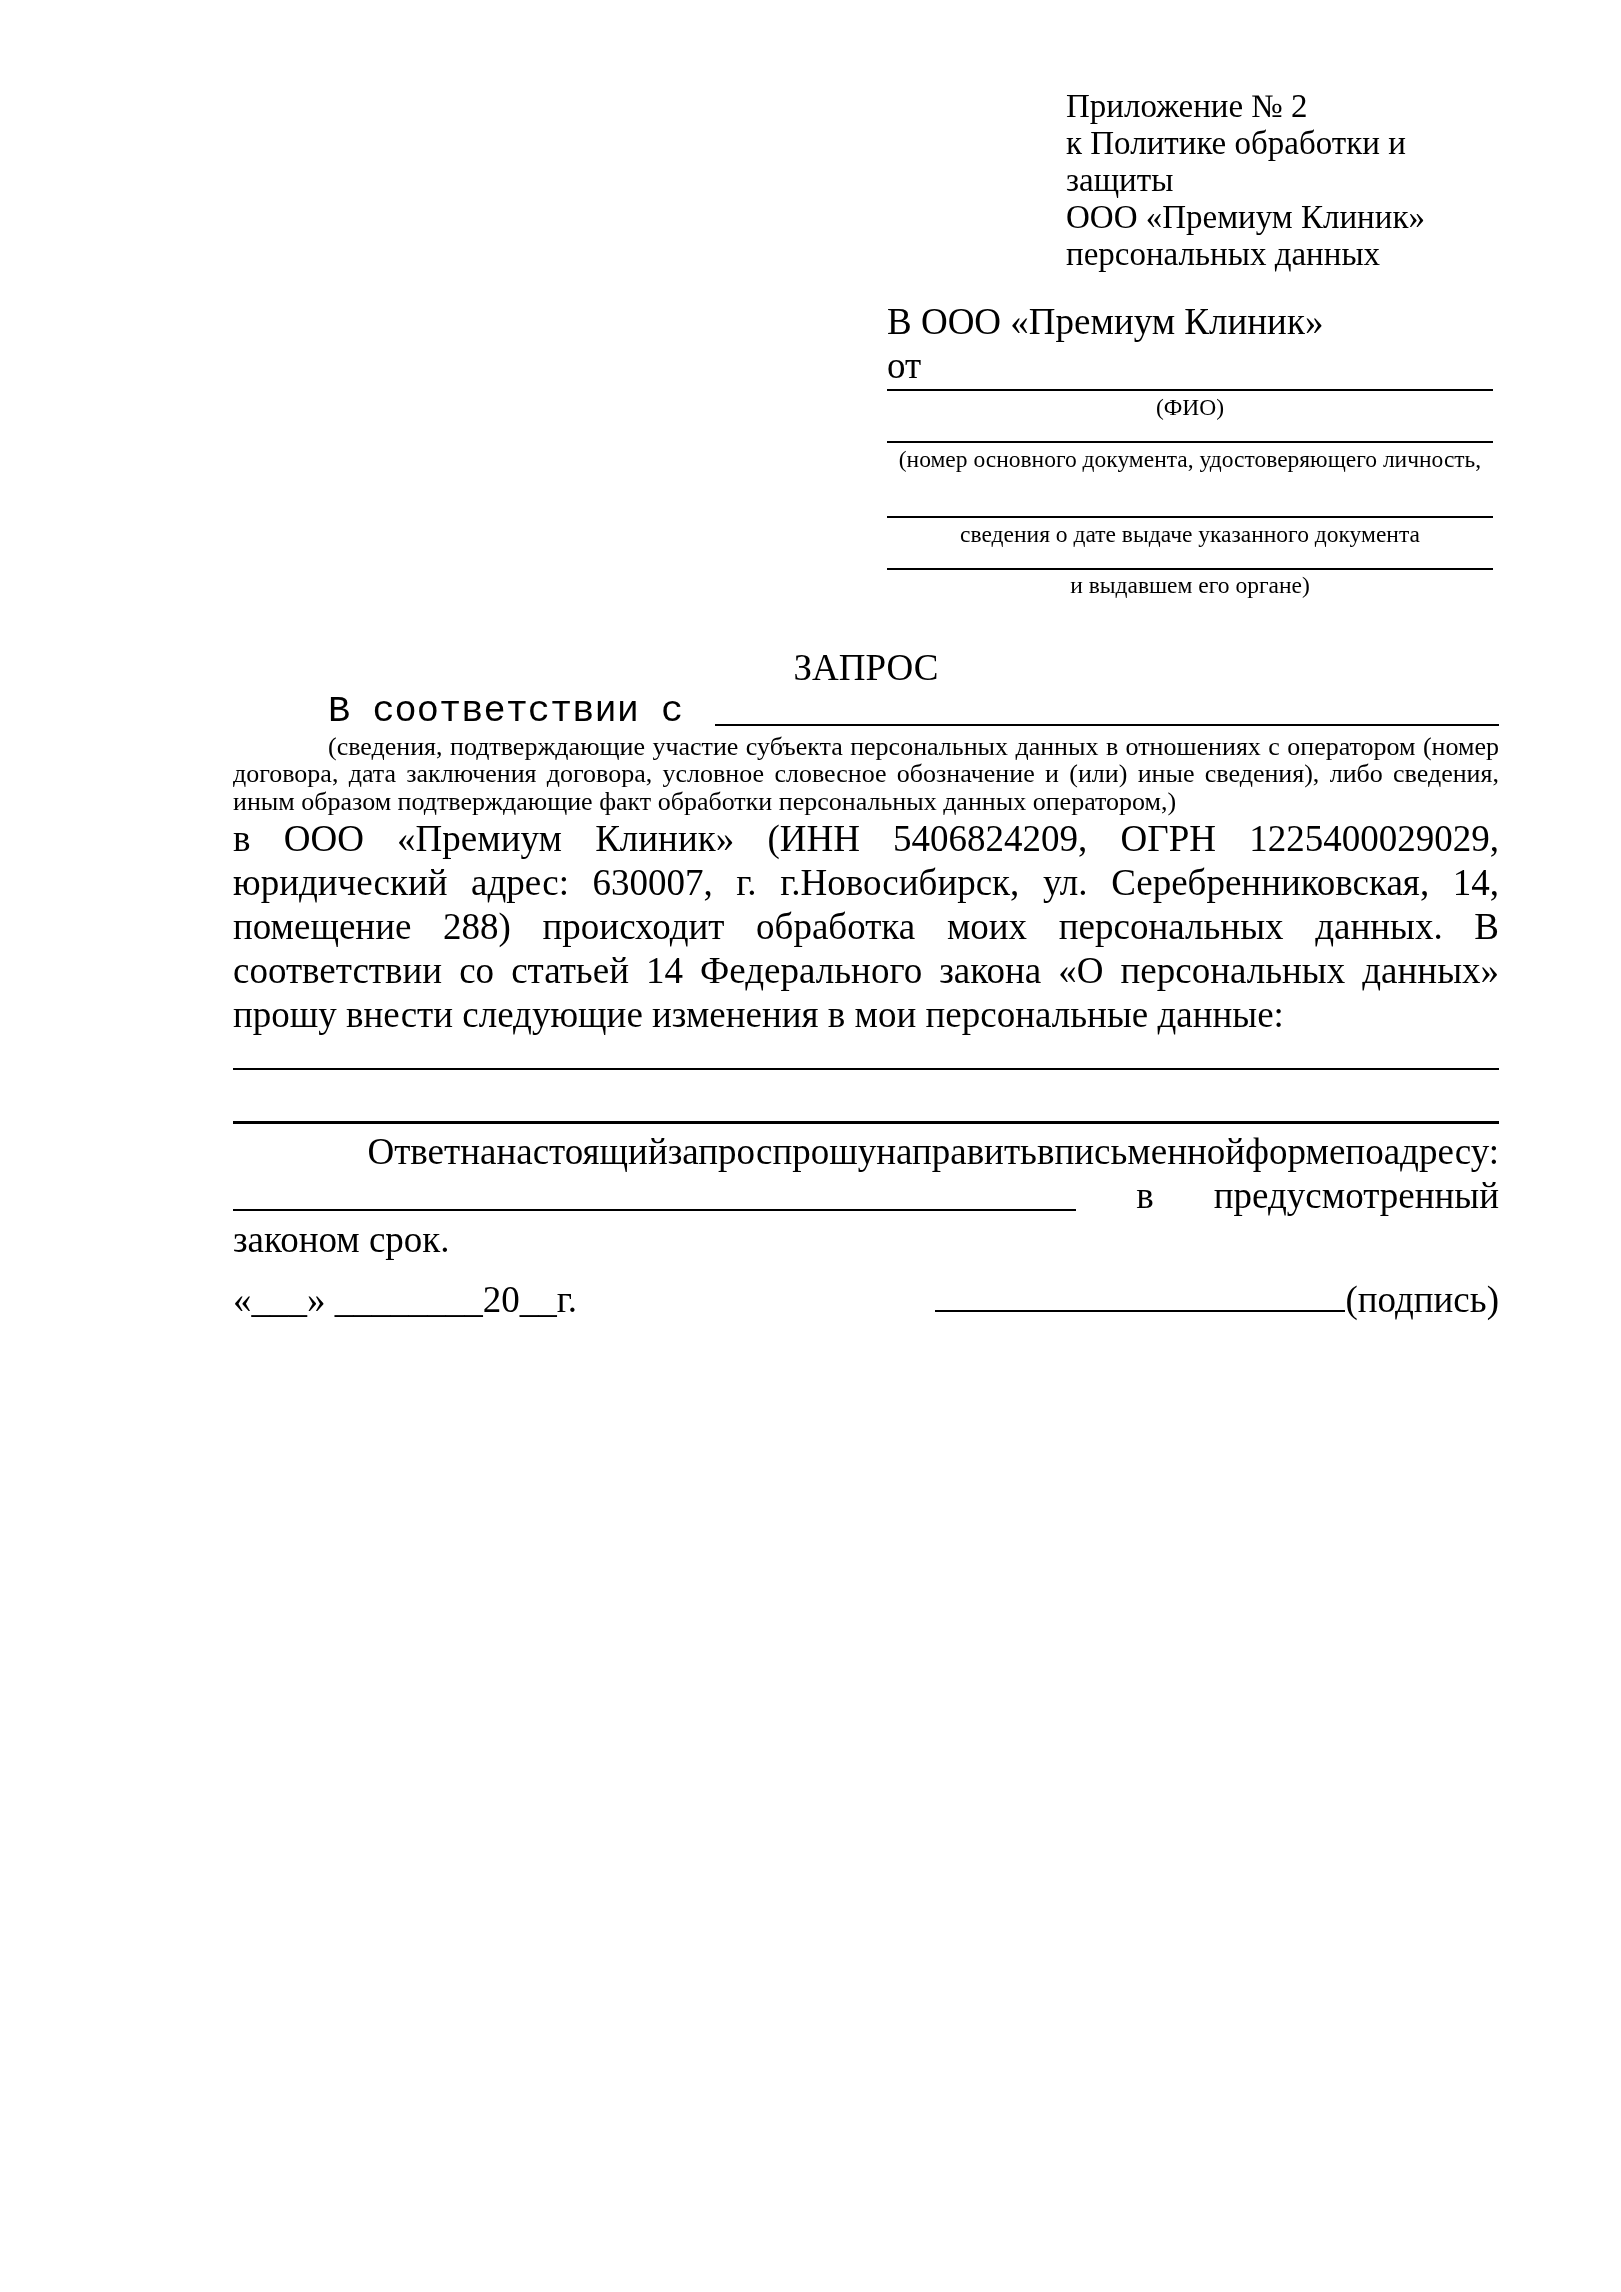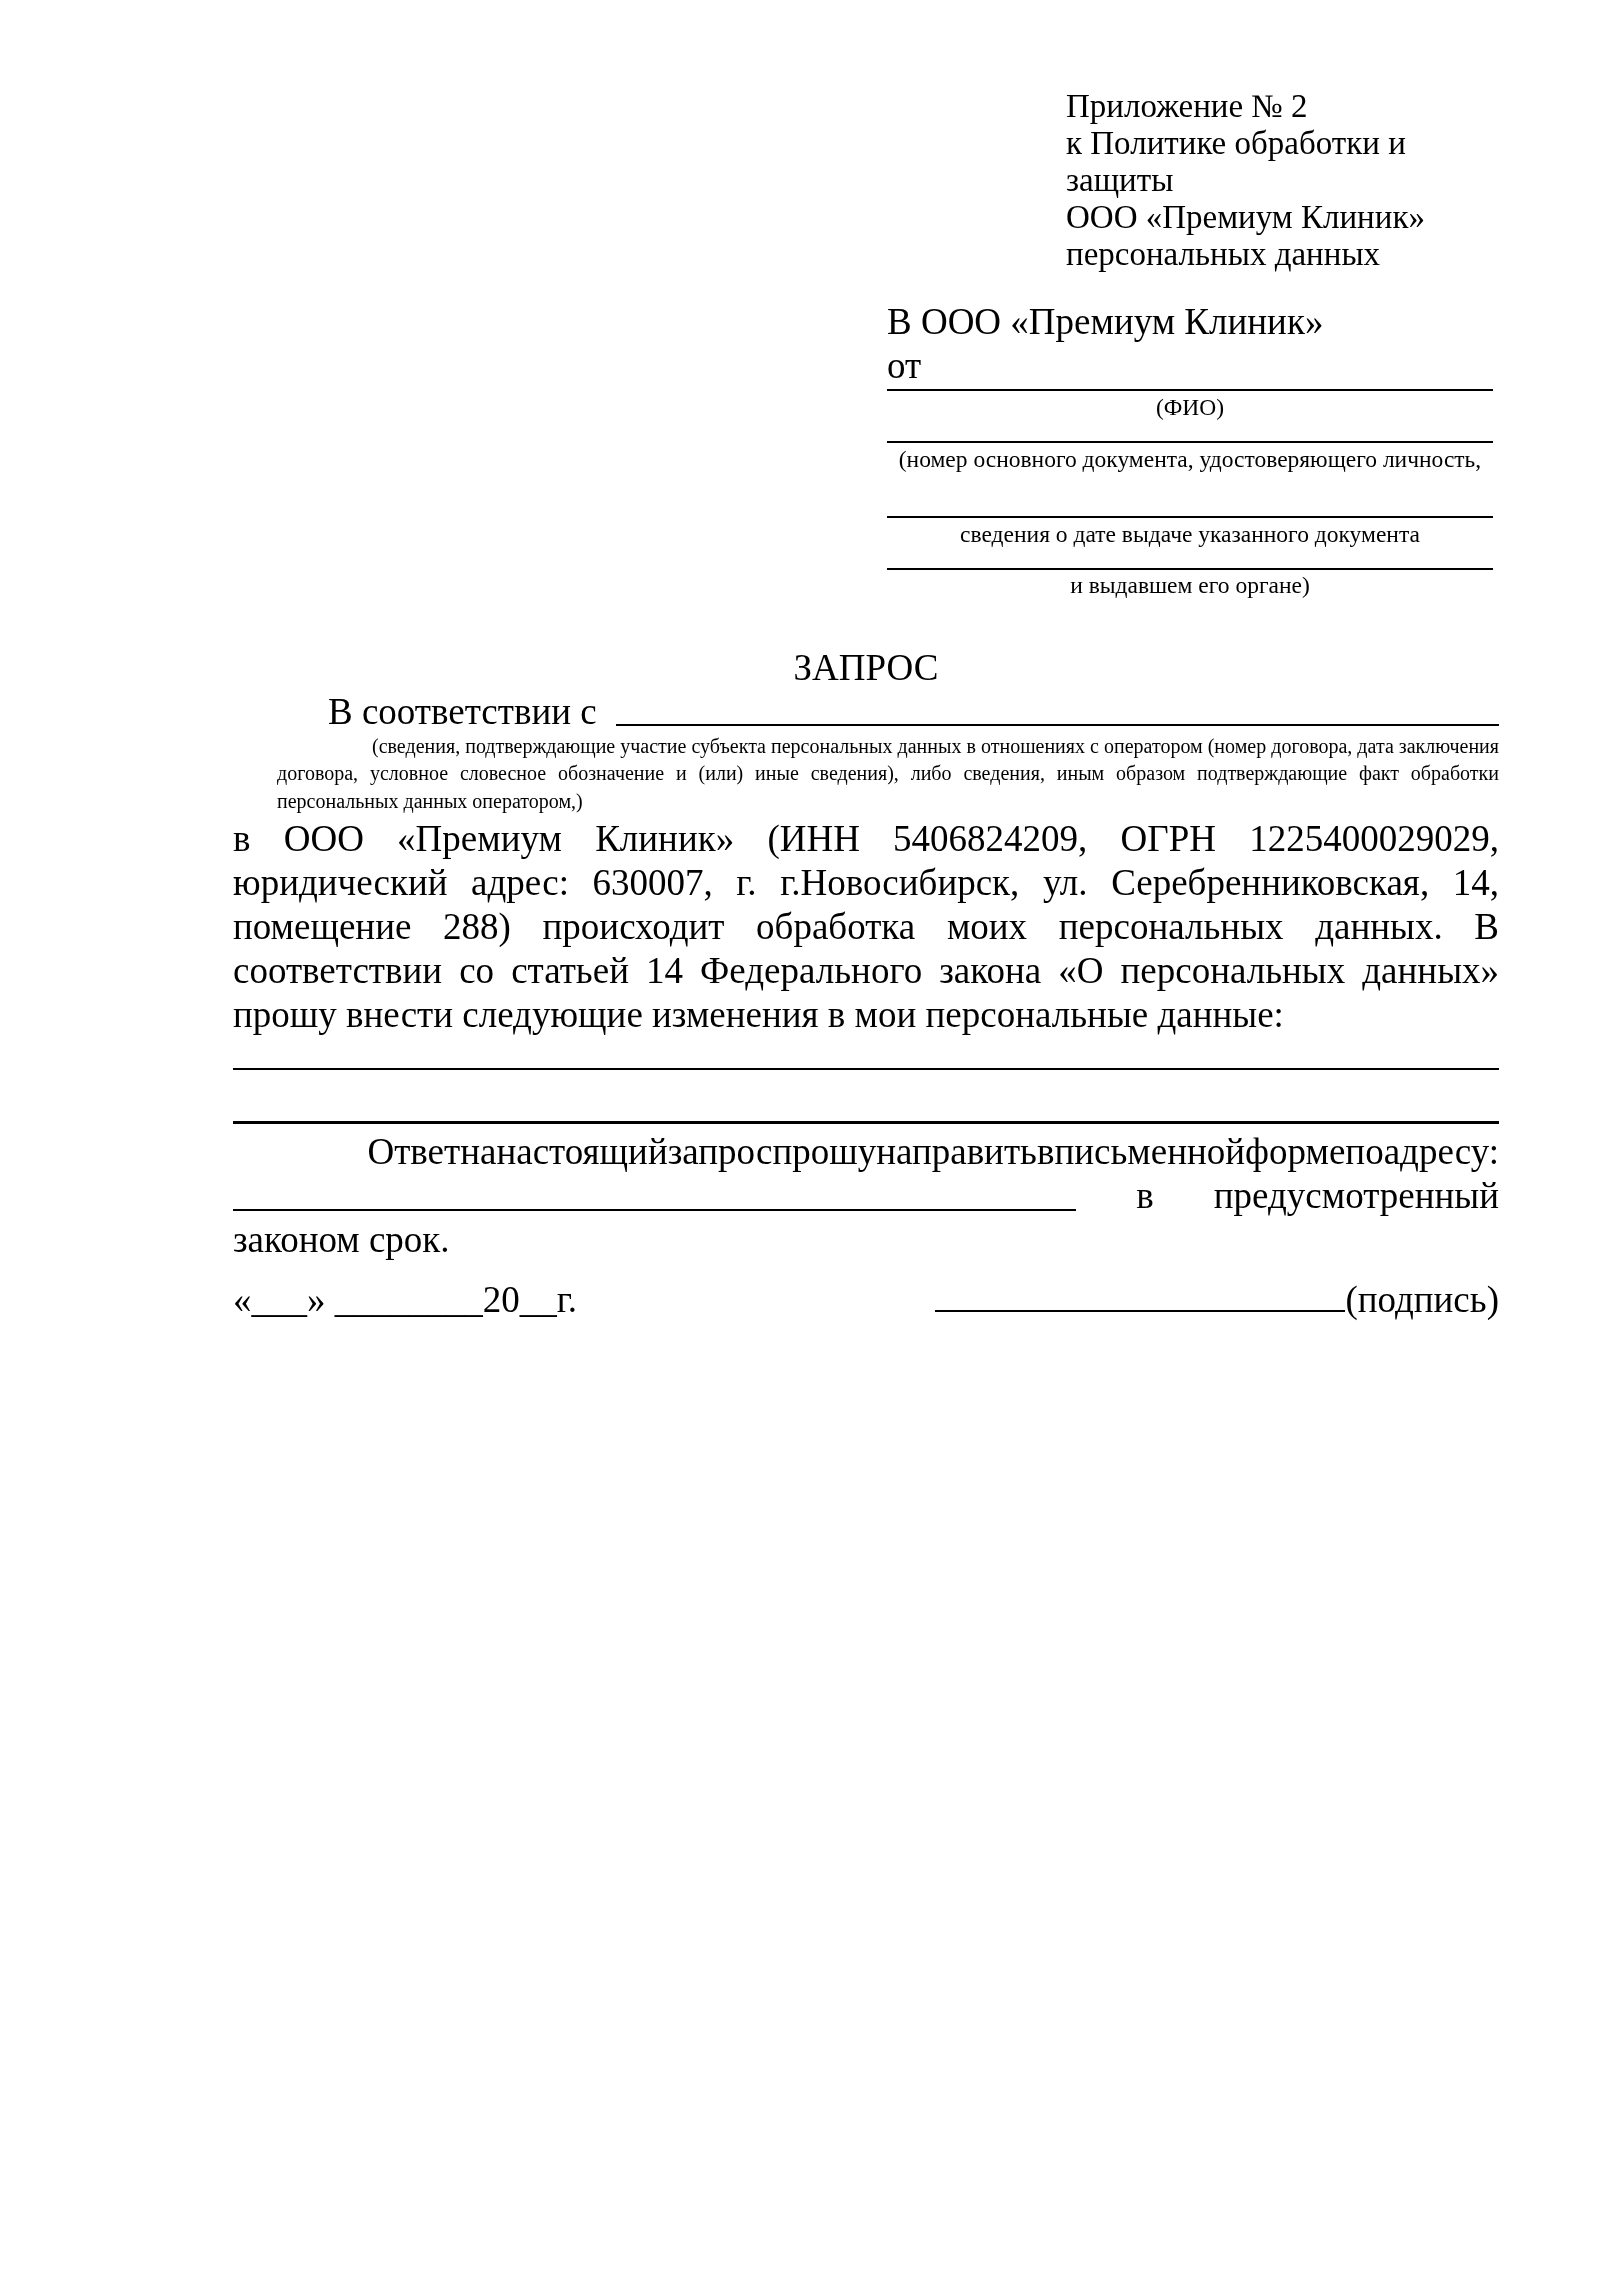"В соответствии с" .accordance { font-family: none -> Liberation Mono, monospace }
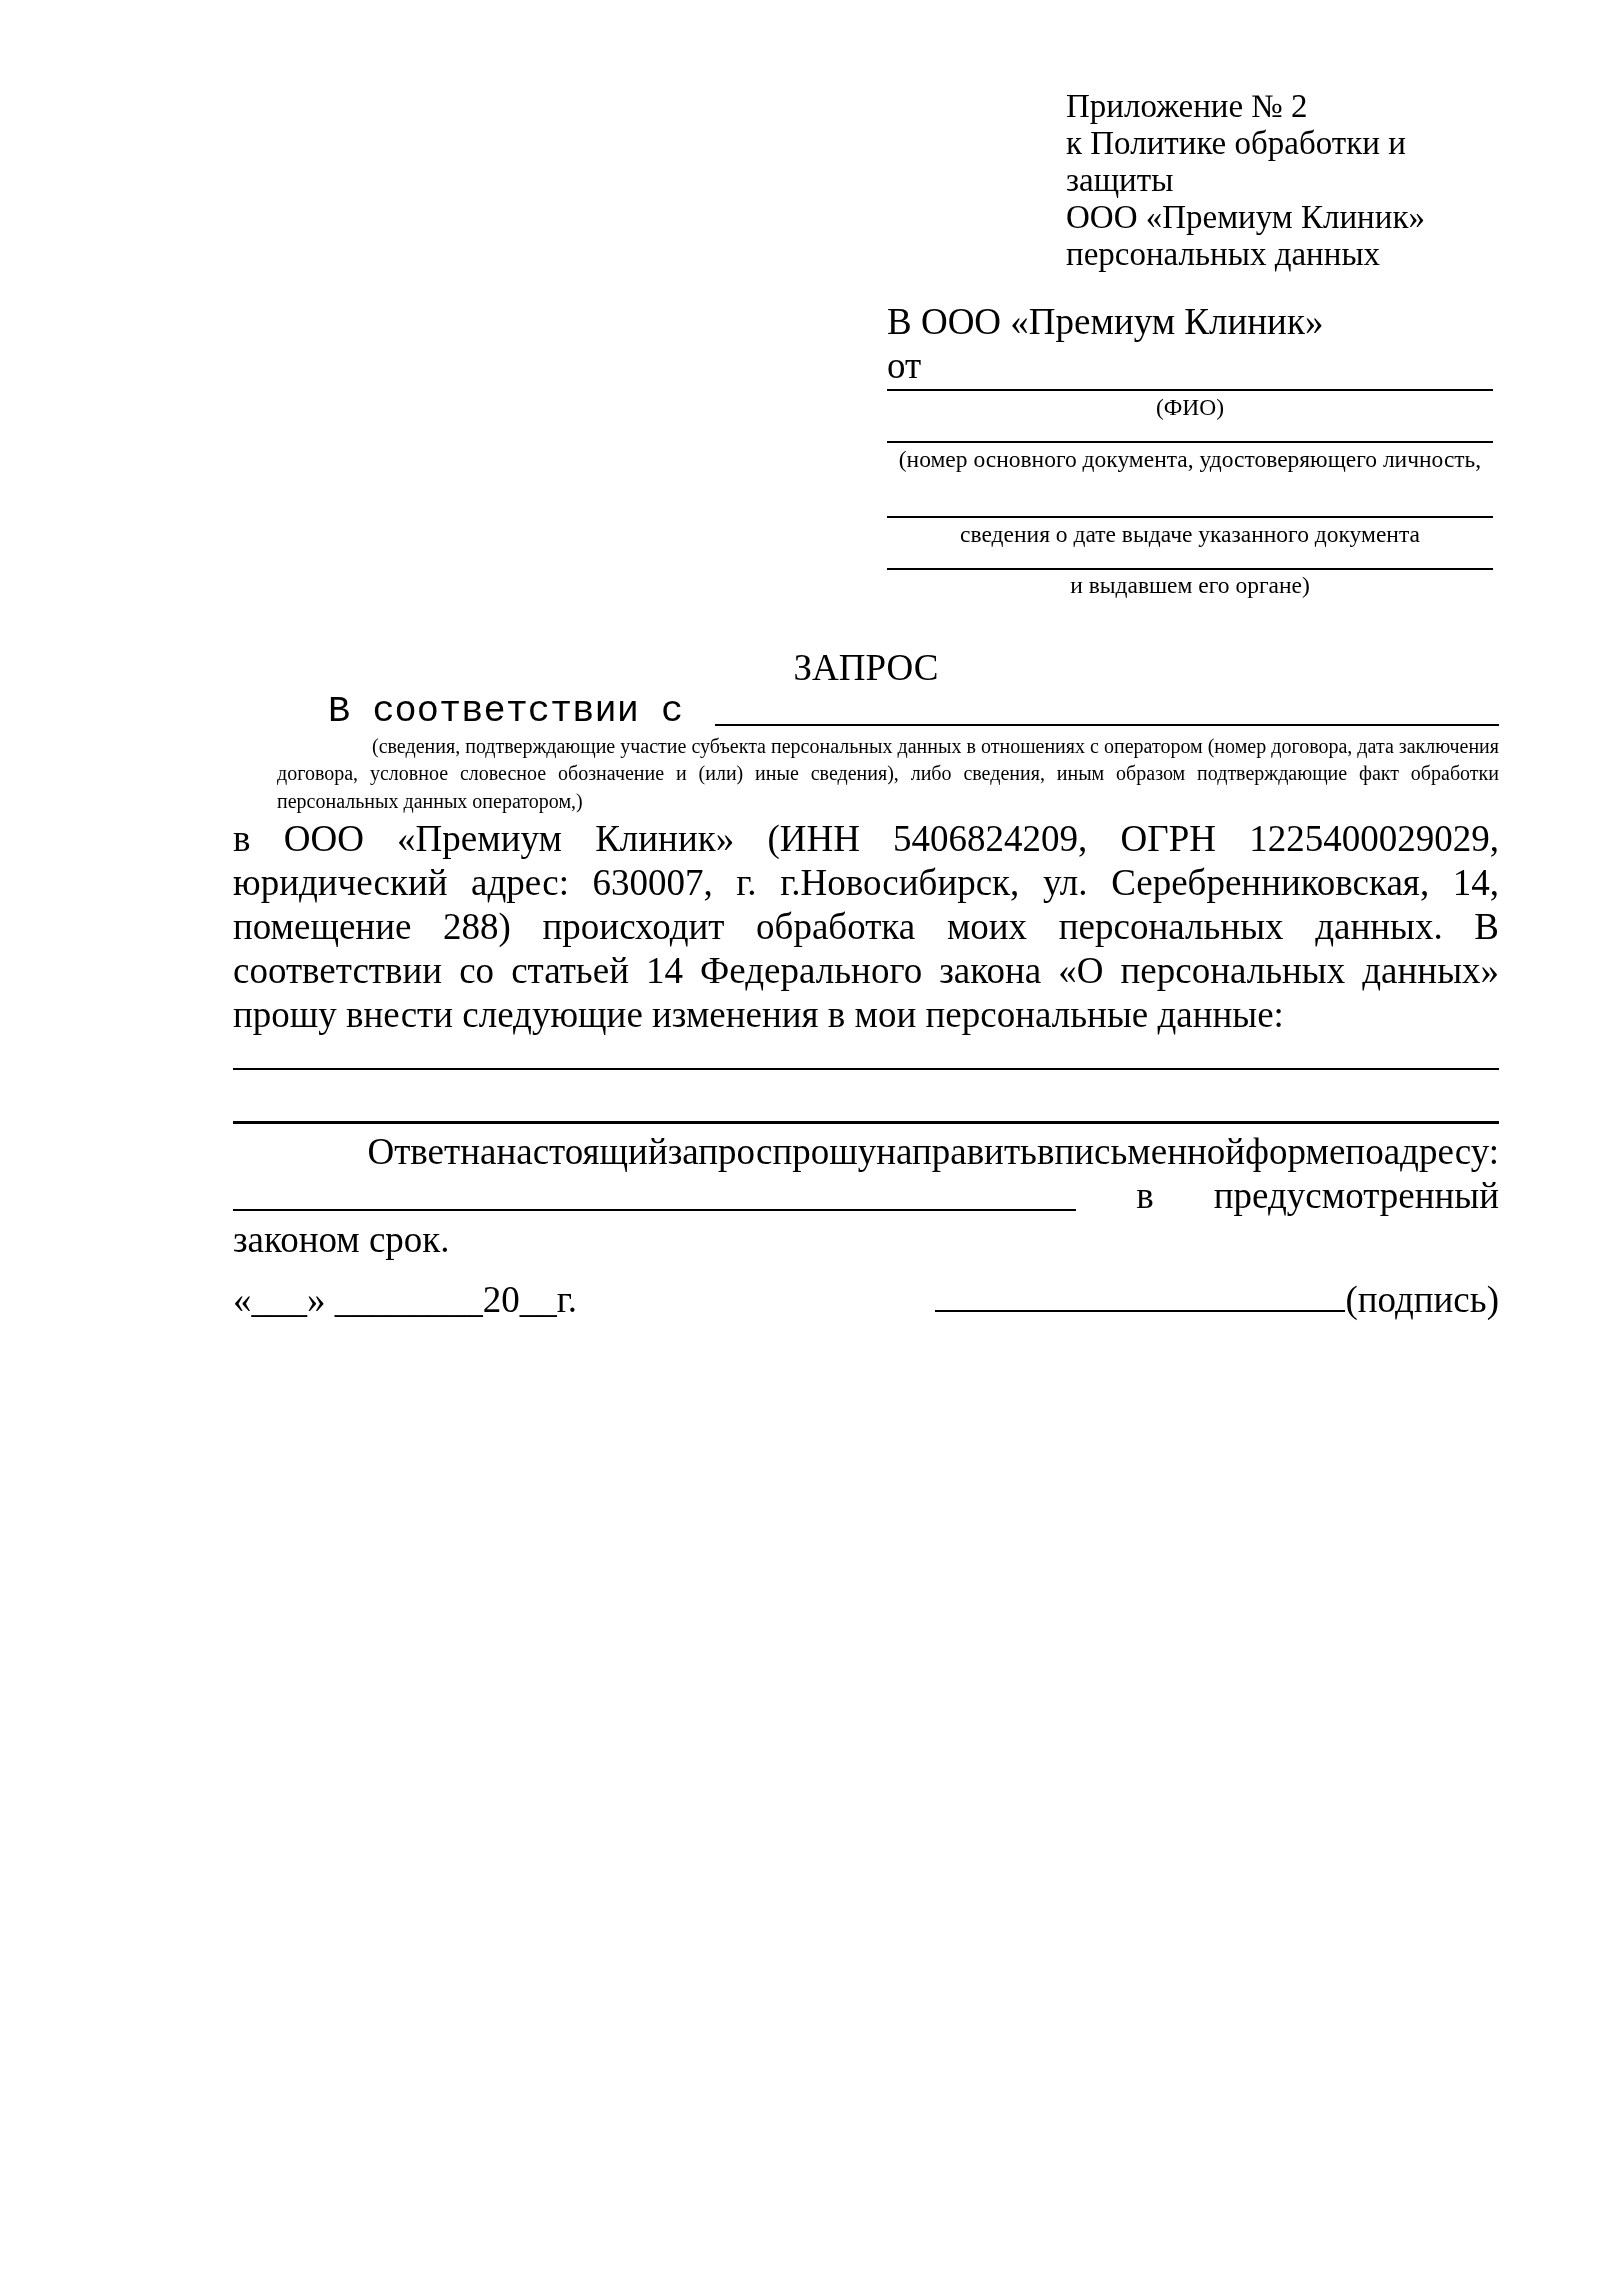"(сведения, подтверждающие участие" .footnote { font-size: 20px -> 26px; margin-left: 44px -> none }
